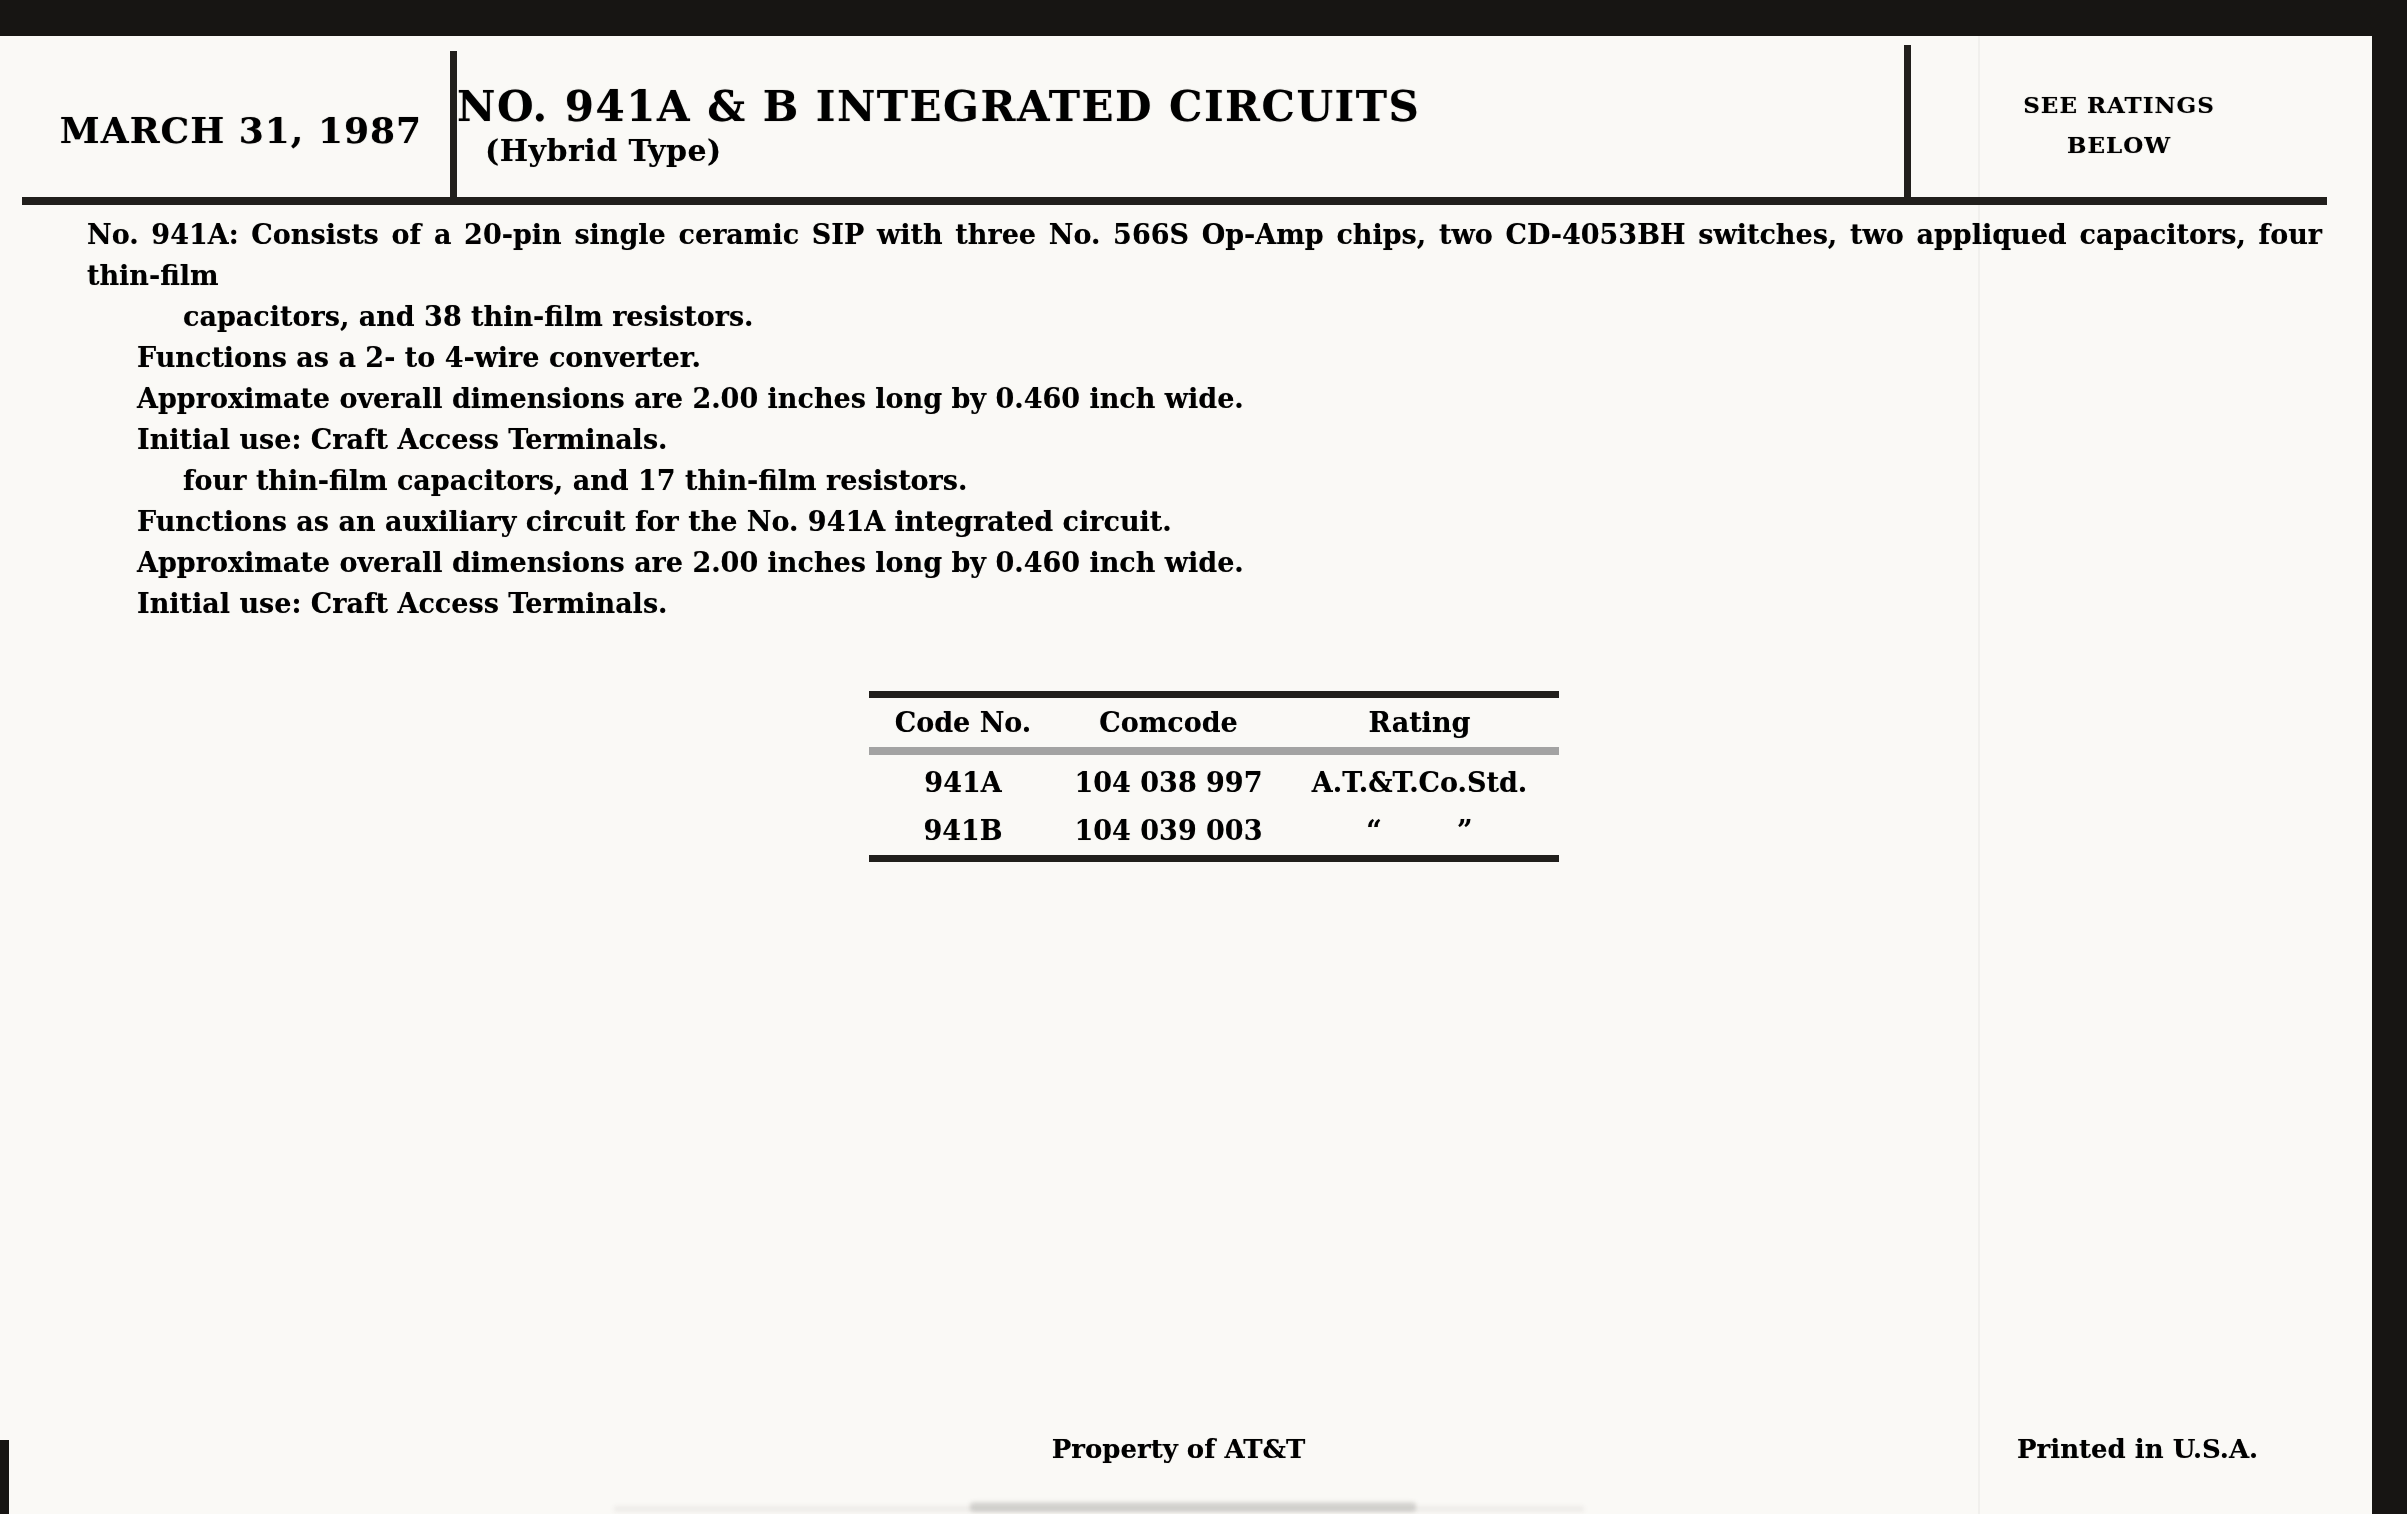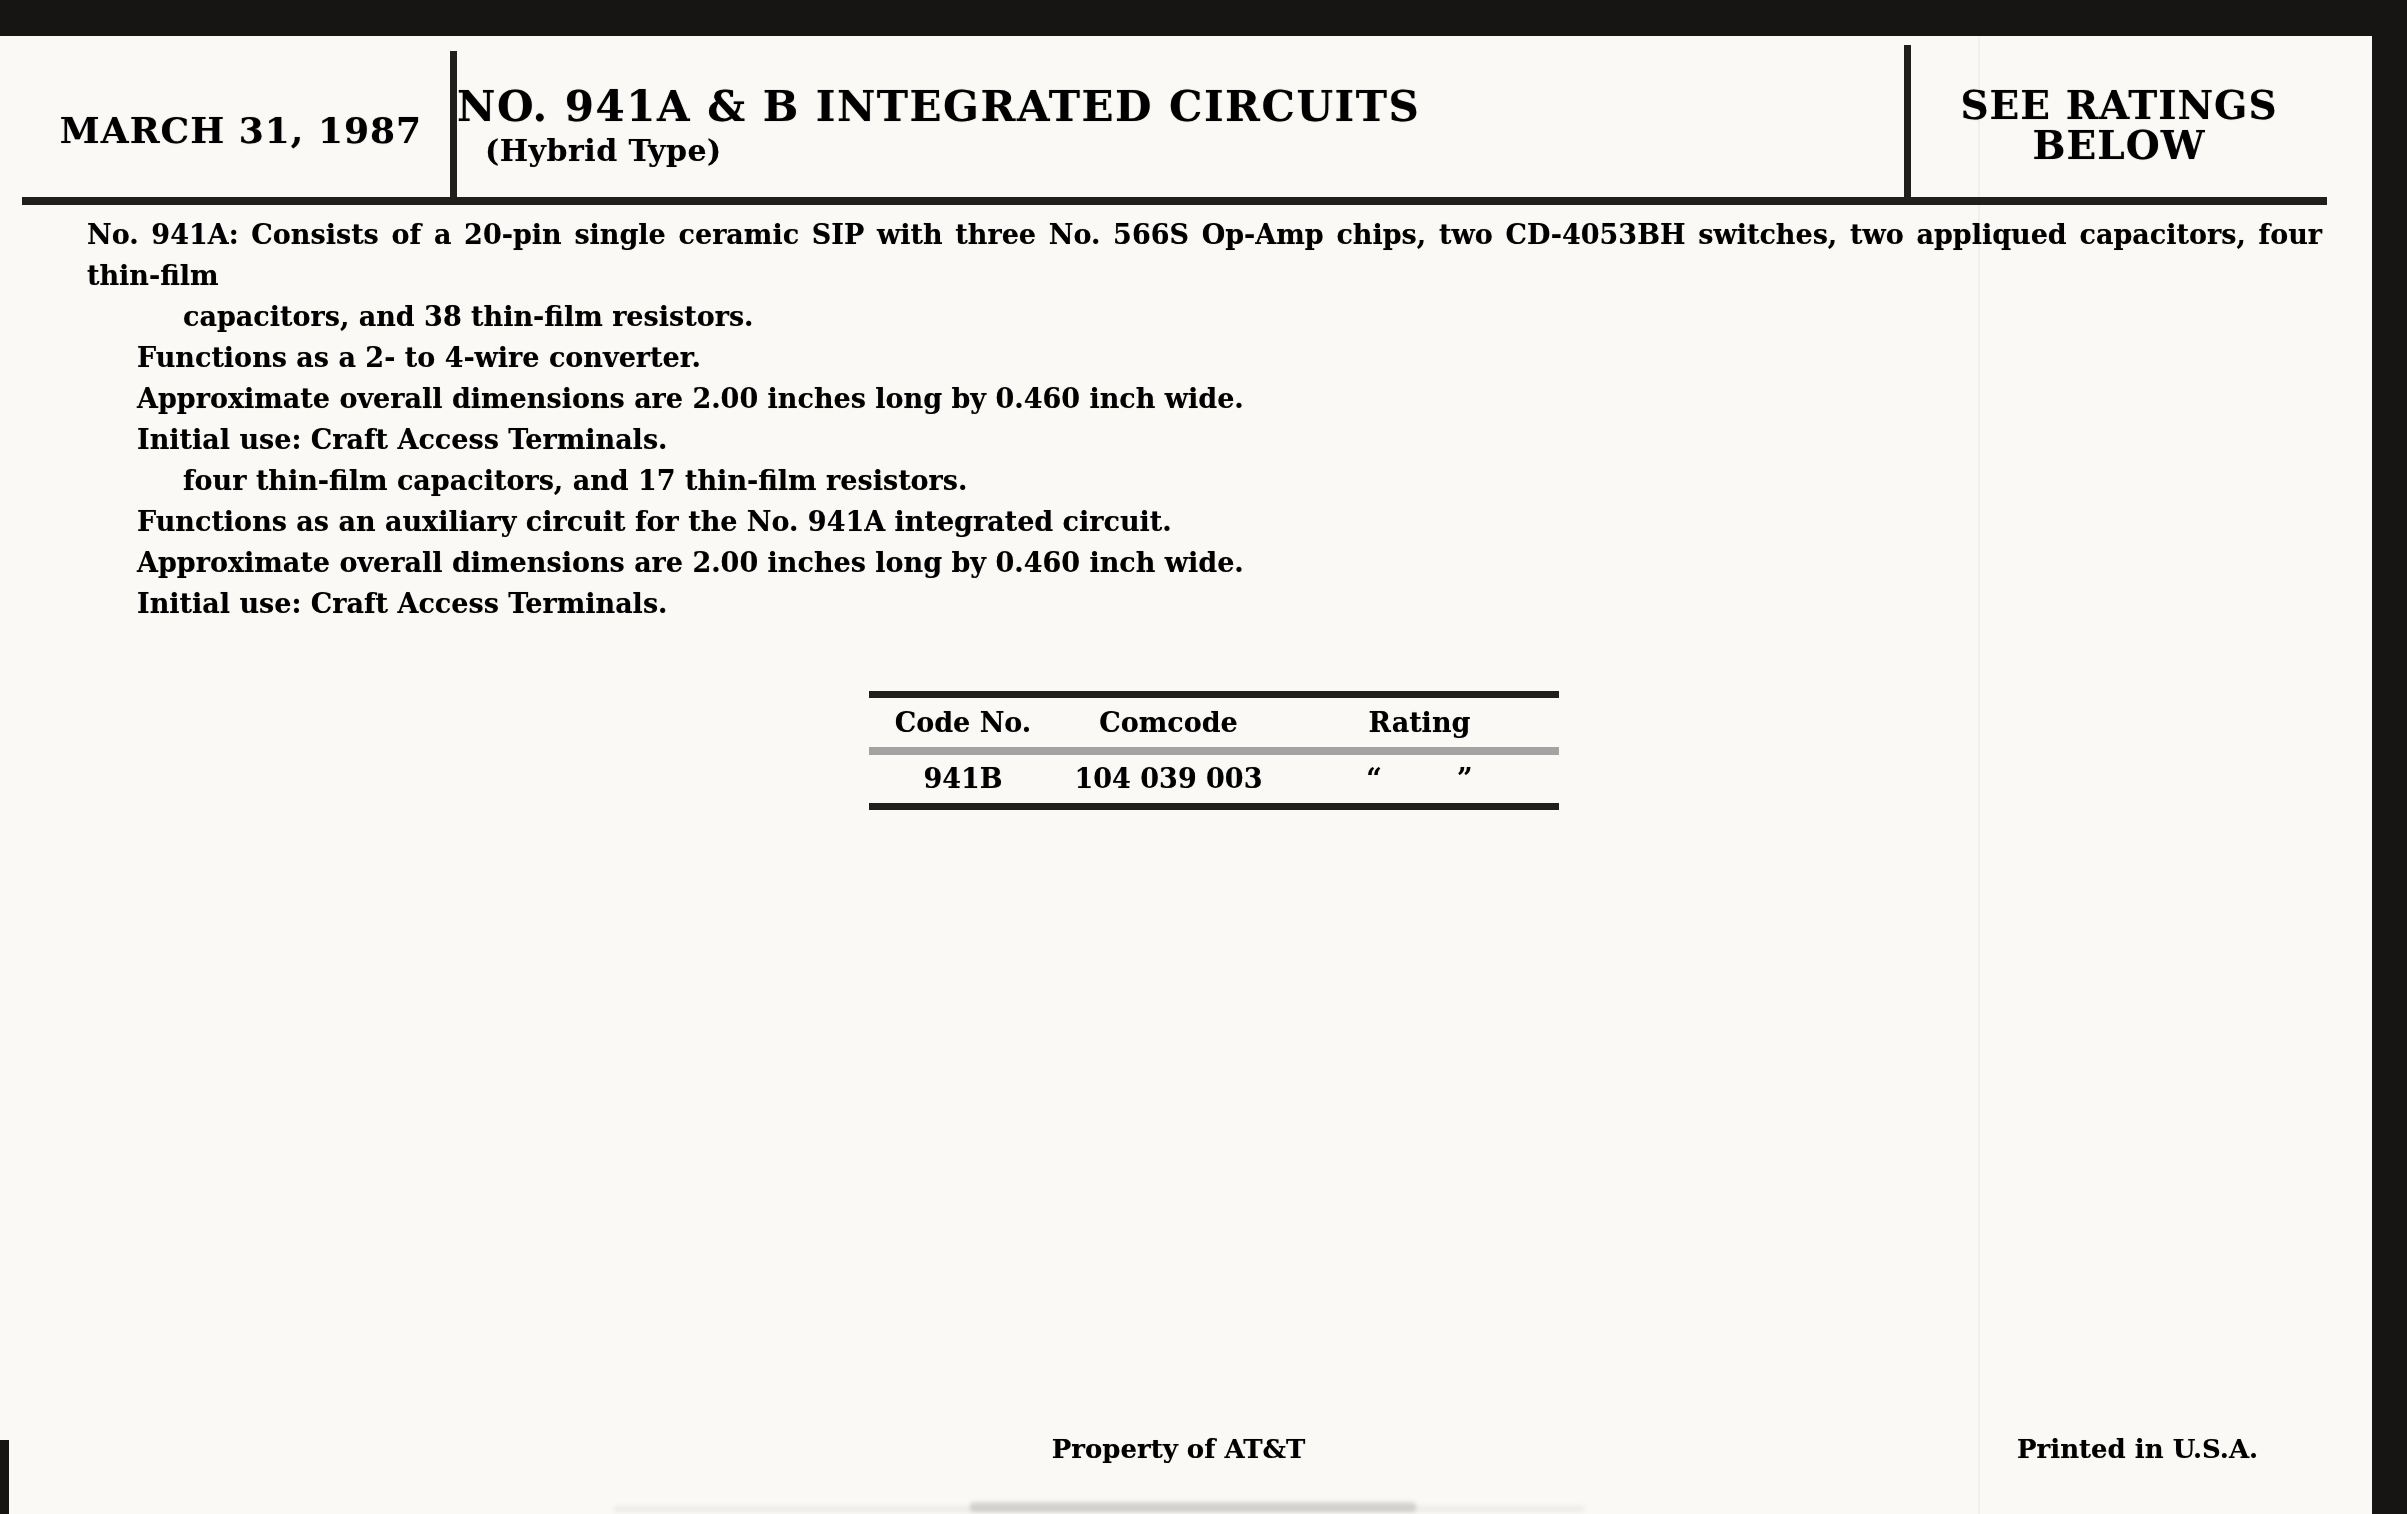"SEE RATINGS" .ratings { font-size: 39px -> 23px }
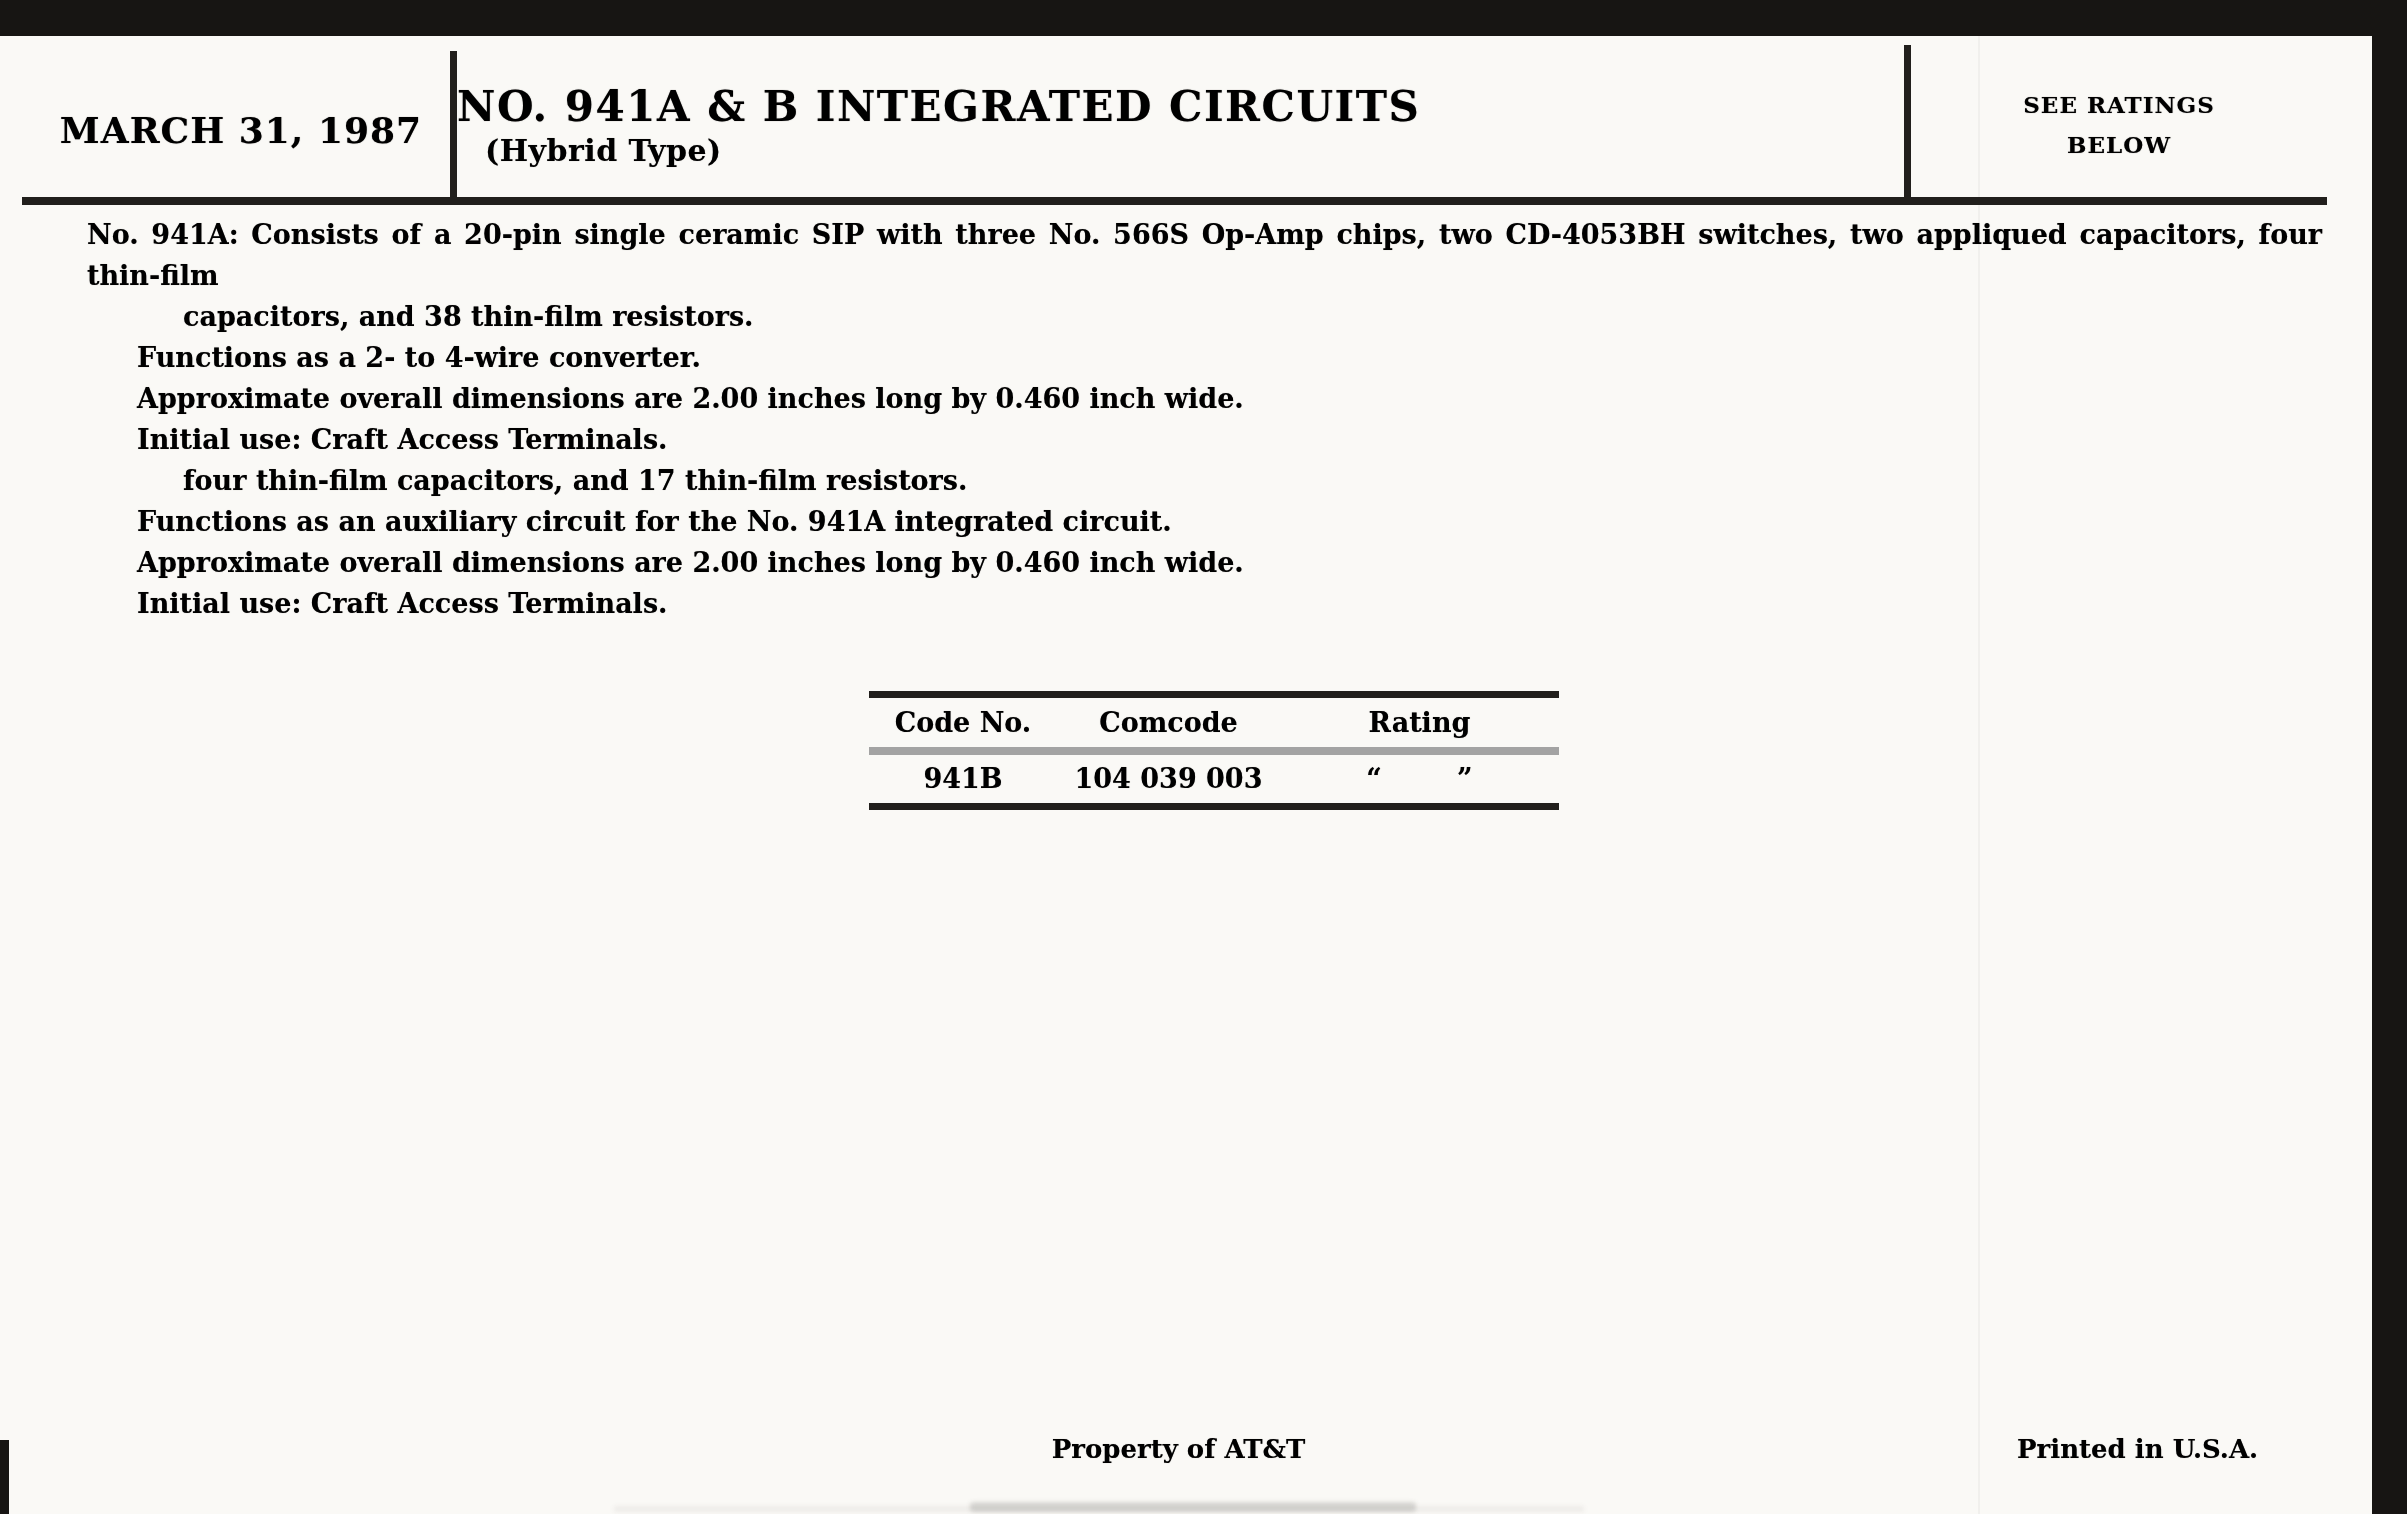"941A" div.t-row { html: none -> <div> <div>941A</div> <div>104 038 997</div> <div>A.T.&amp;T.Co.Std.</div> </div> }
